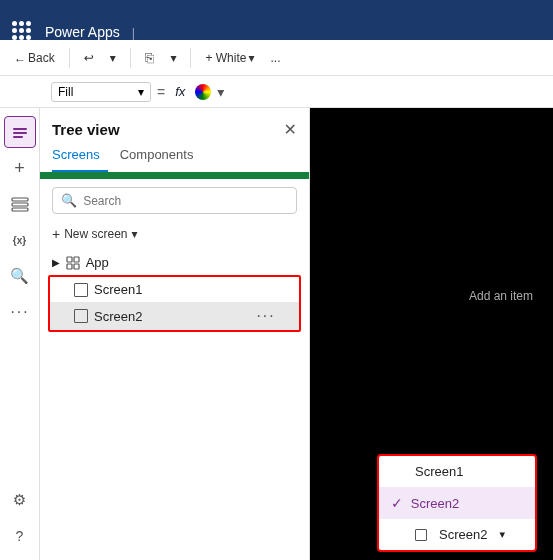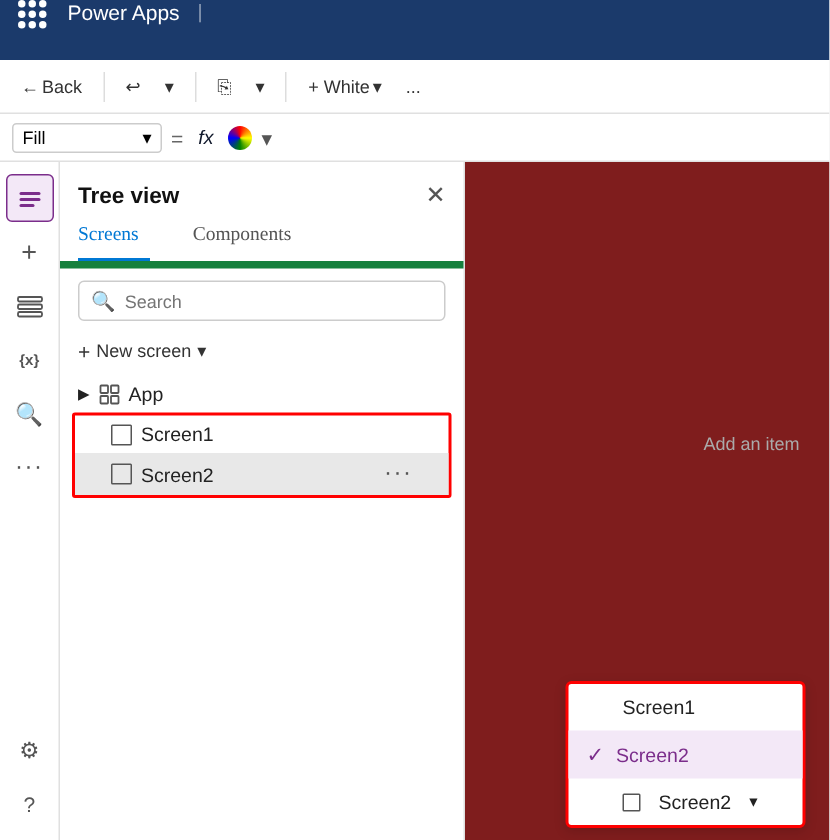"Power Apps" .top-bar { align-items: flex-start -> flex-end }
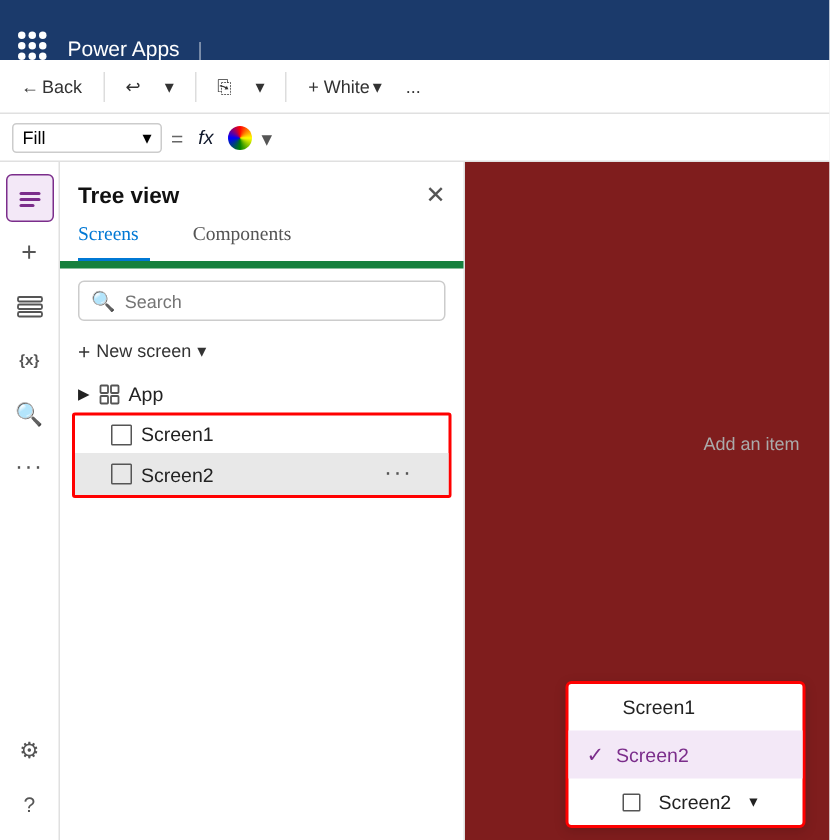"Fill" .fill-dropdown { margin-left: none -> 43px }
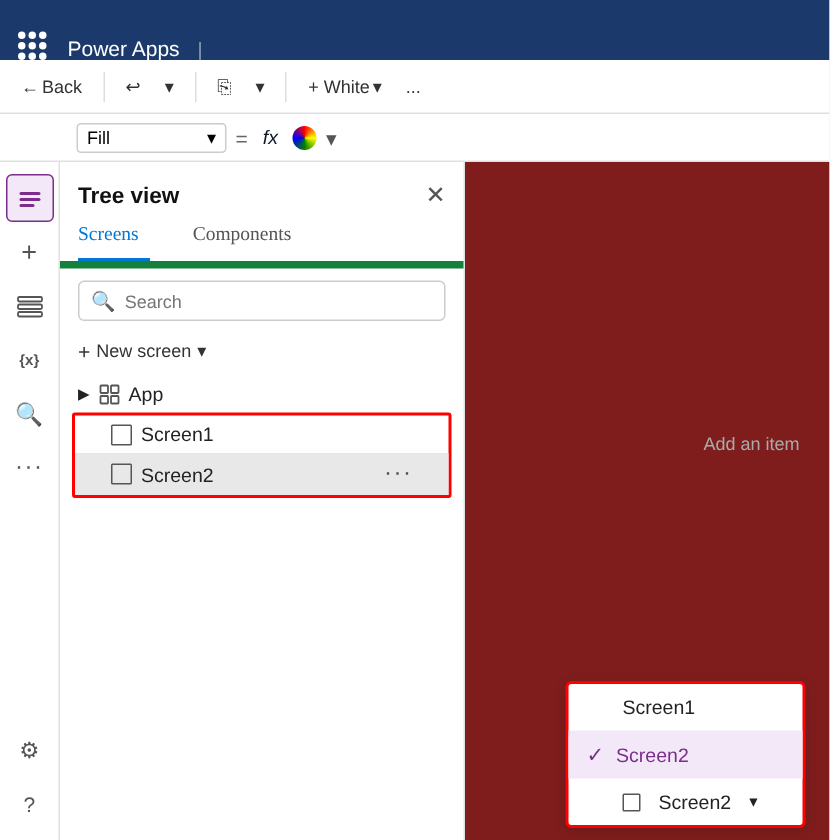"Screens" .tree-tabs { border-bottom: 5px solid #15803d -> 7px solid #15803d; font-family: Liberation Serif, serif -> none; gap: 16px -> 0 }
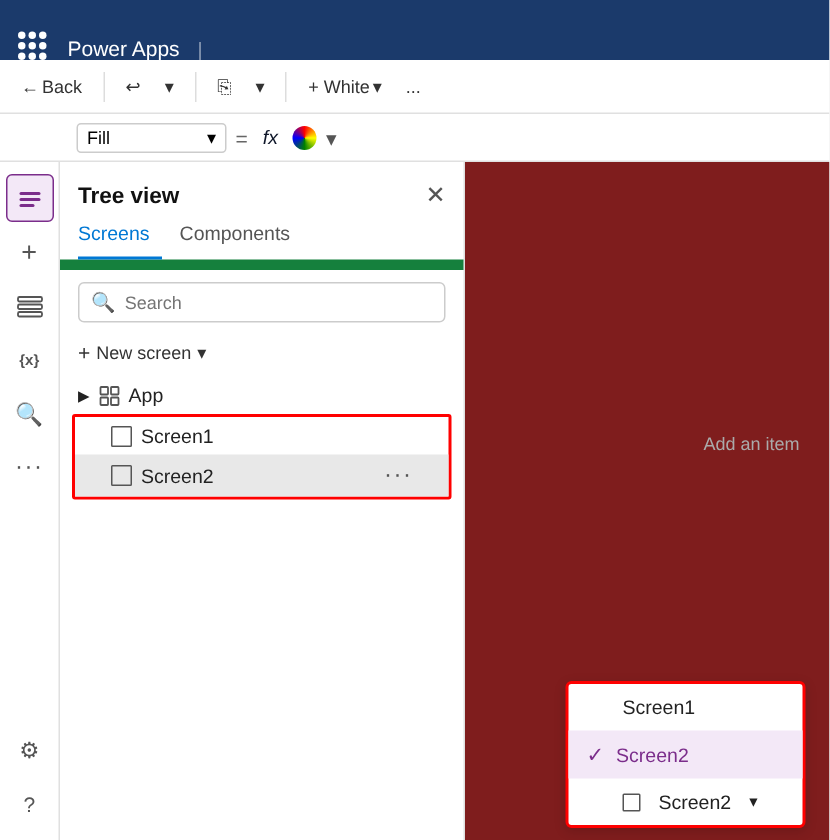"Add an item" .canvas-area { background: #7f1d1d -> #000000 }
